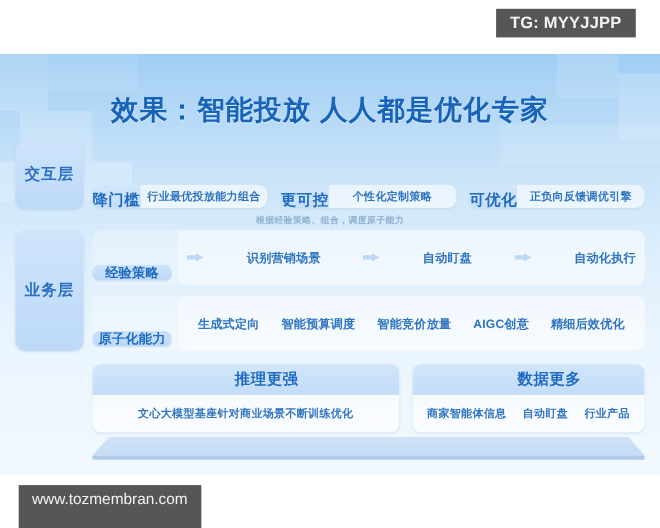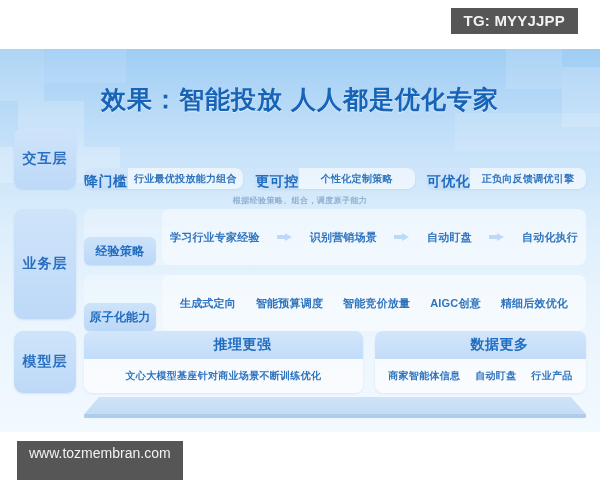"学习行业专家经验" span.r2-item { html: <span>学习行业专家经验</span> -> none }
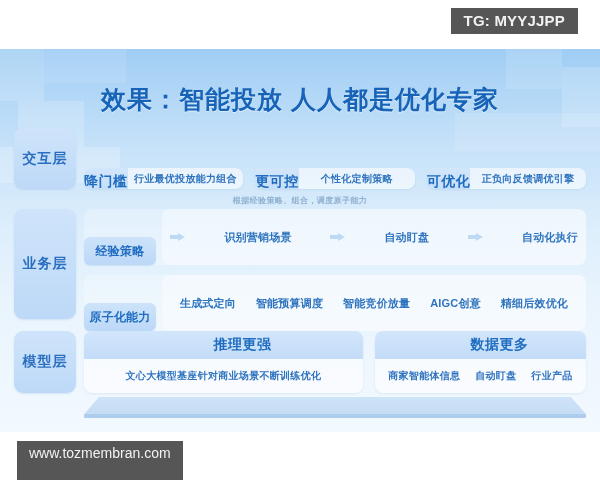"经验策略" .r2-pill { height: 28px -> 14px }
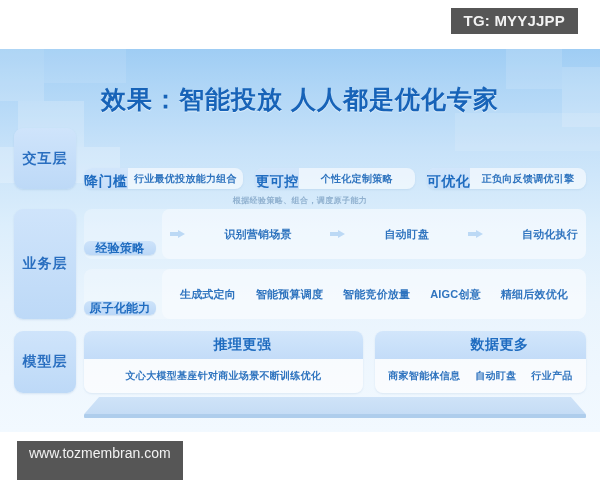"模型层" div.row-label { html: <div>模型层</div> -> none }
